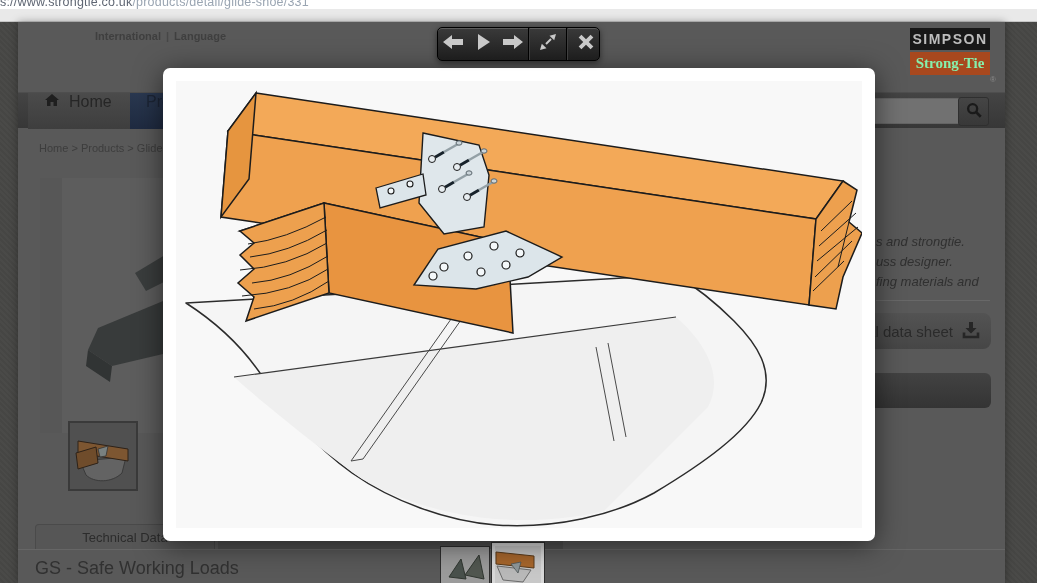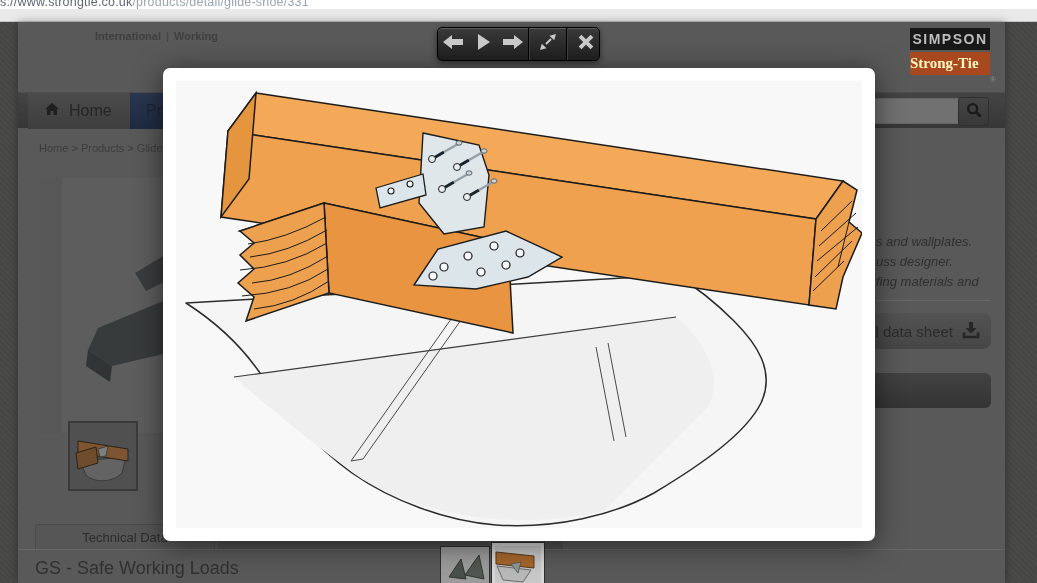"Working" span { text: Working -> Language }
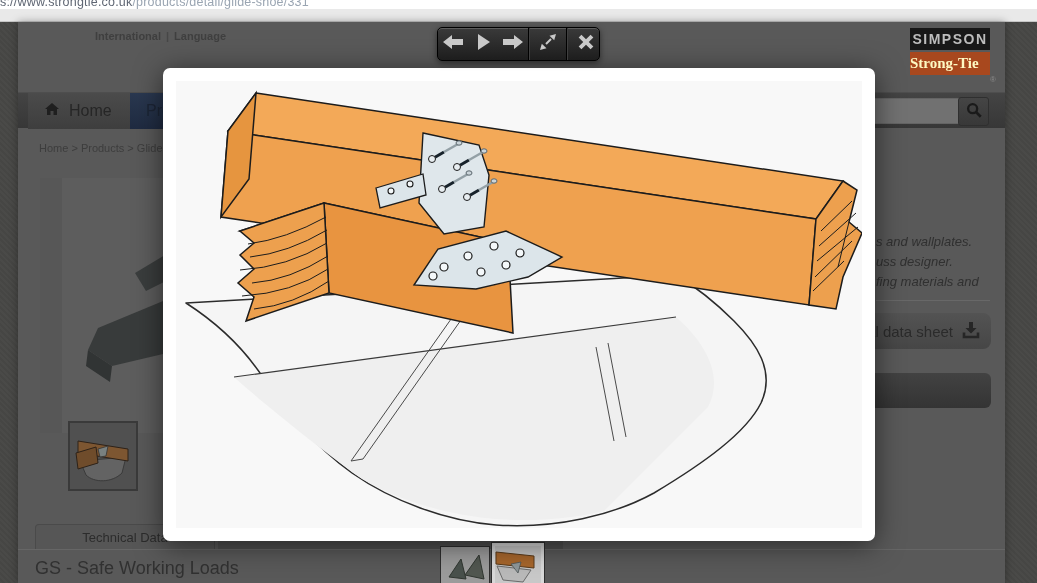"Strong-Tie" #logo .bottom { color: #fef9c3 -> #86efac; text-align: left -> center }
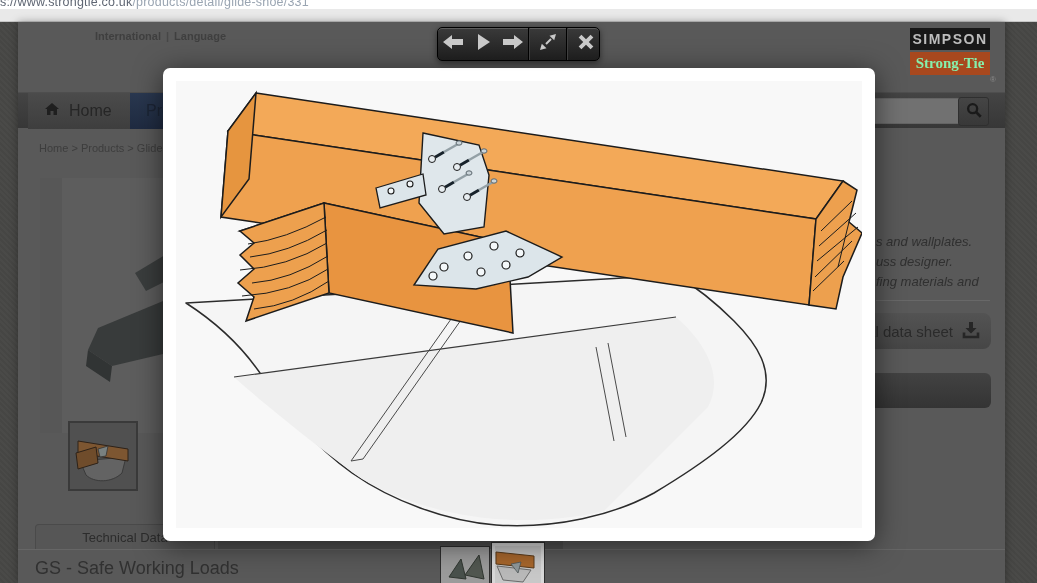"Home" .navtab { align-items: center -> none }
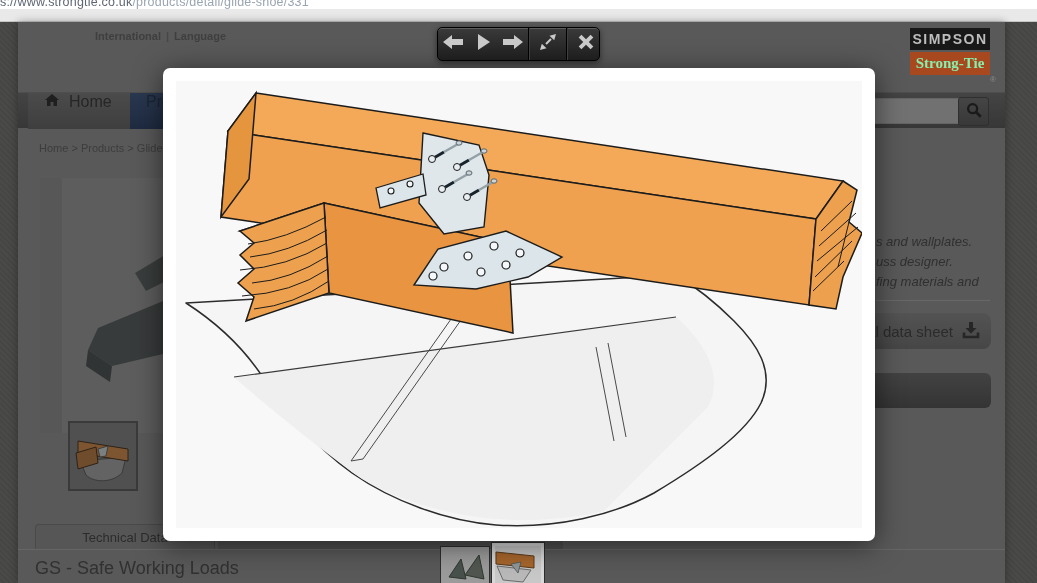"s and wallplates." div { text: wallplates -> strongtie }
